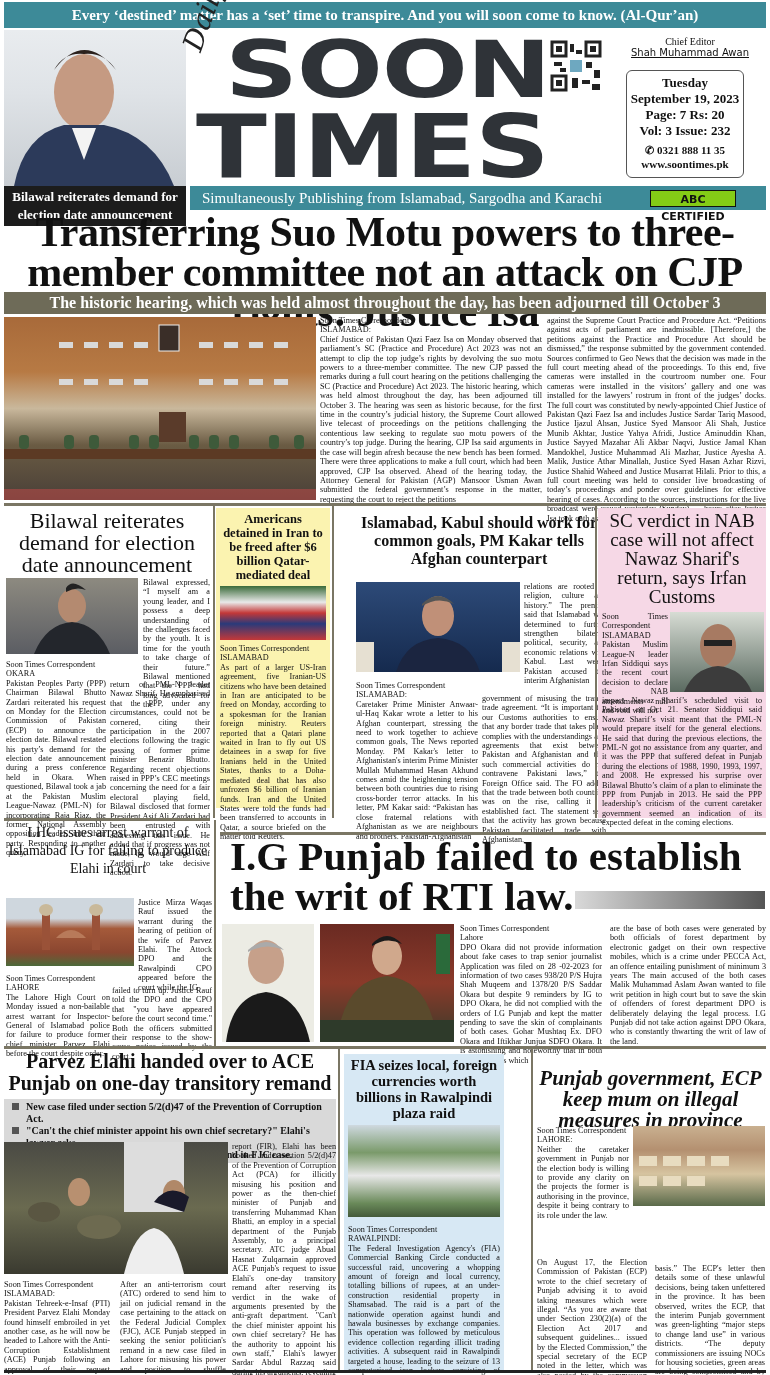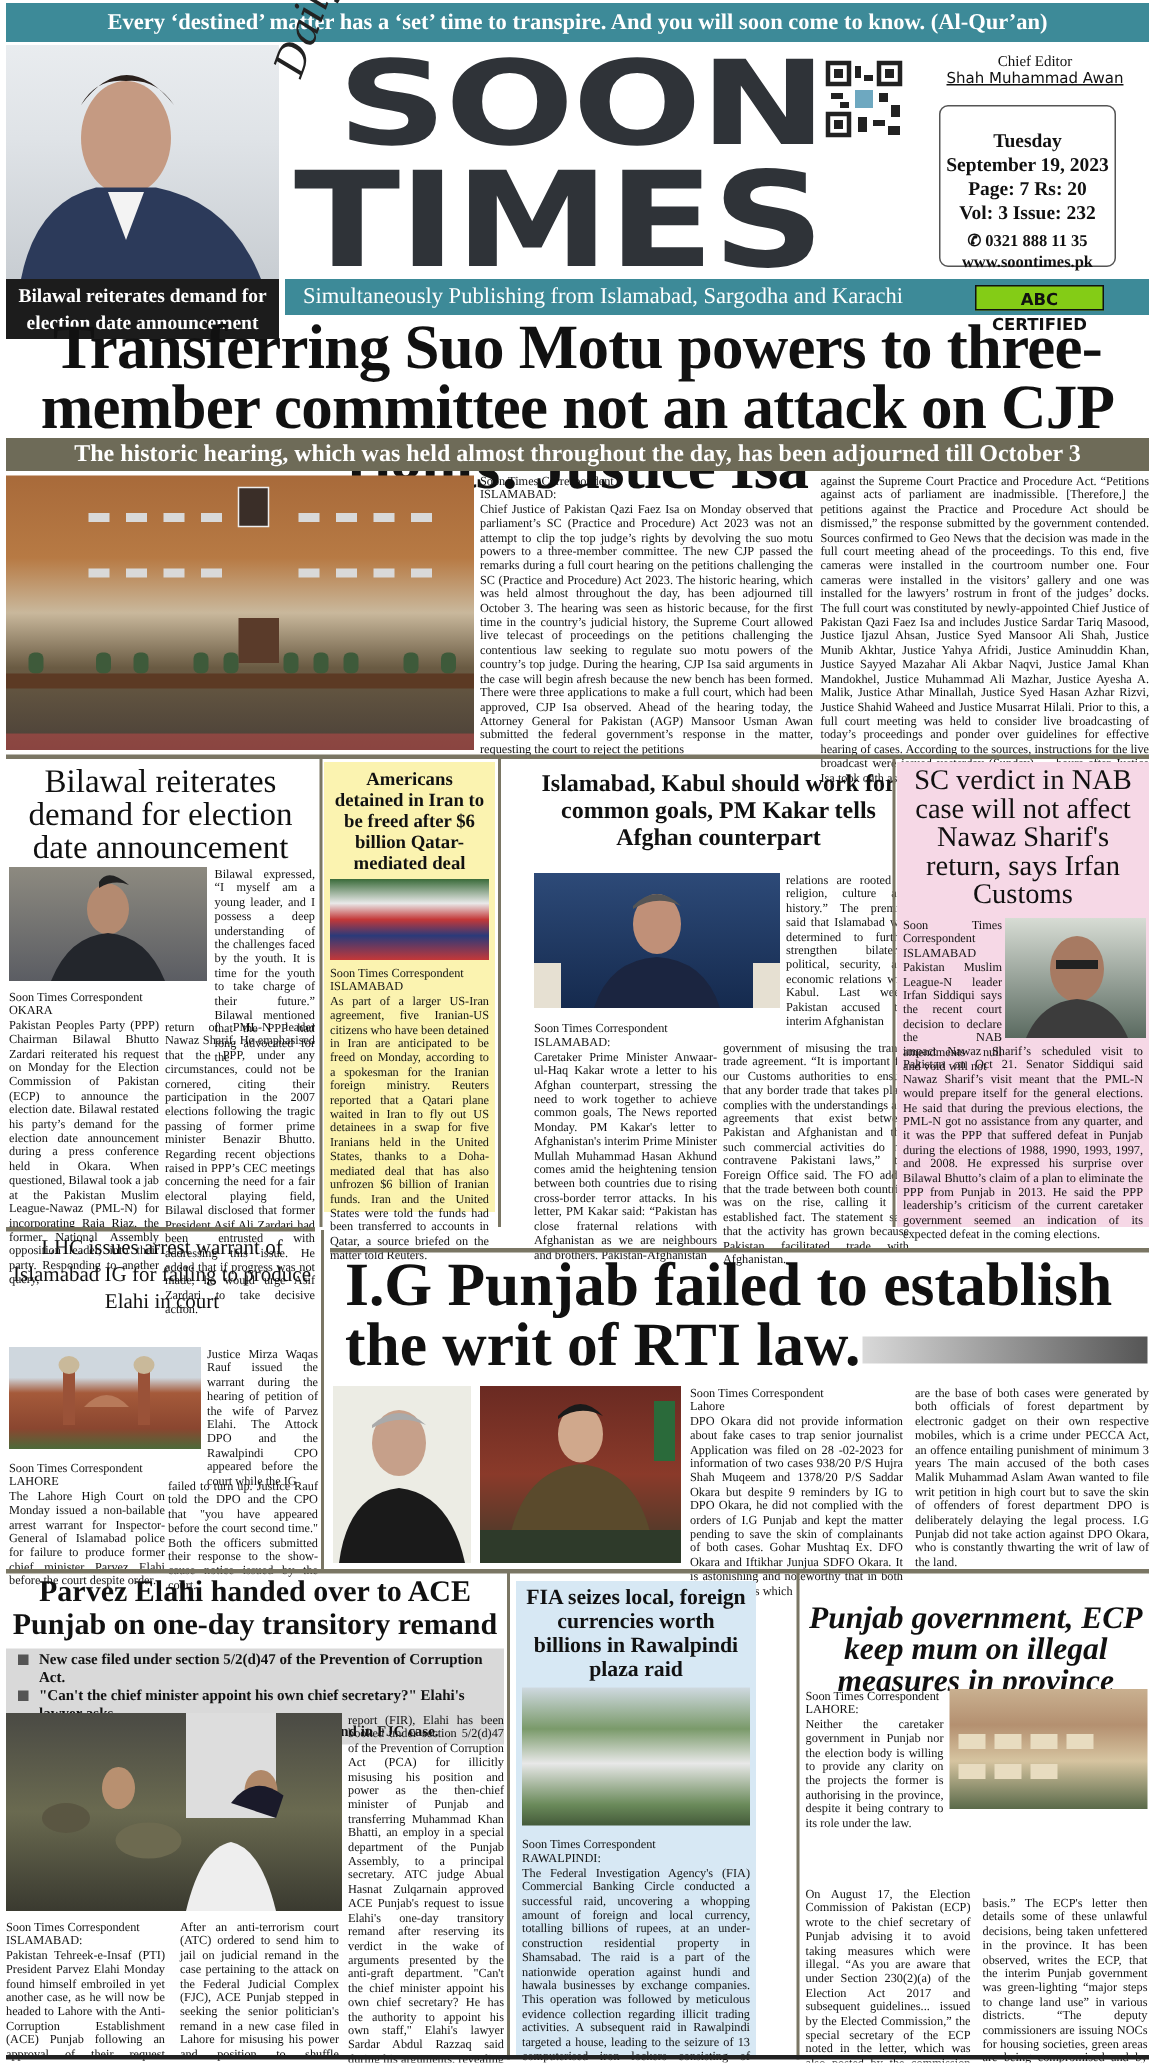"Tuesday" .infobox { padding-top: 15px -> 4px }
